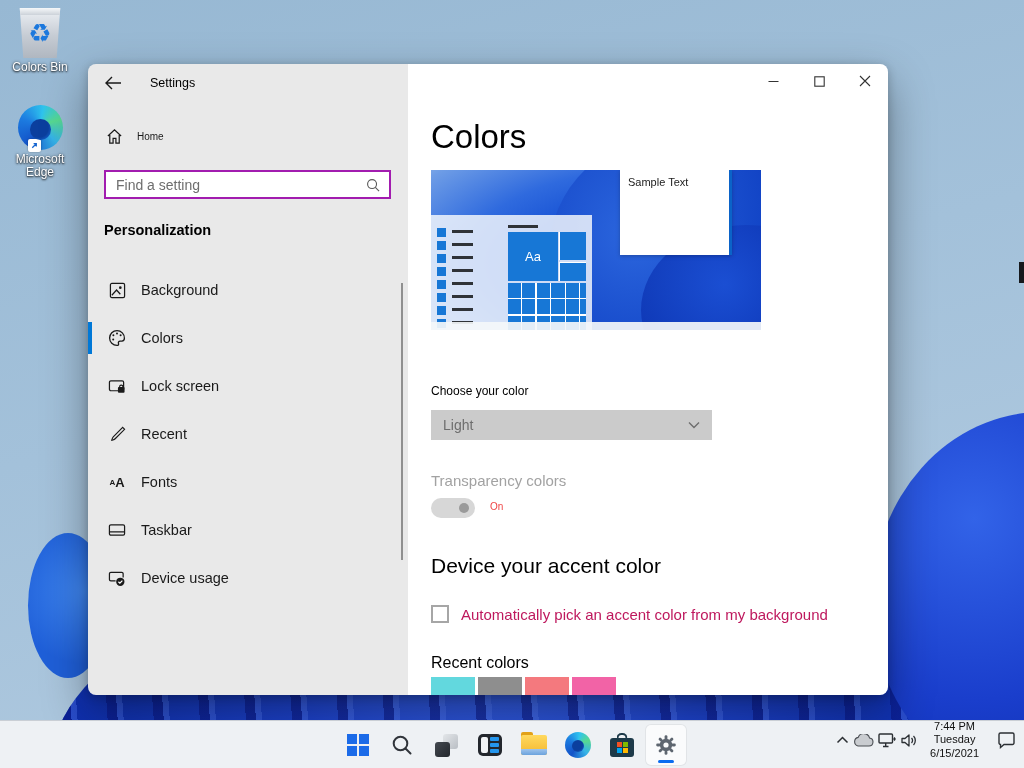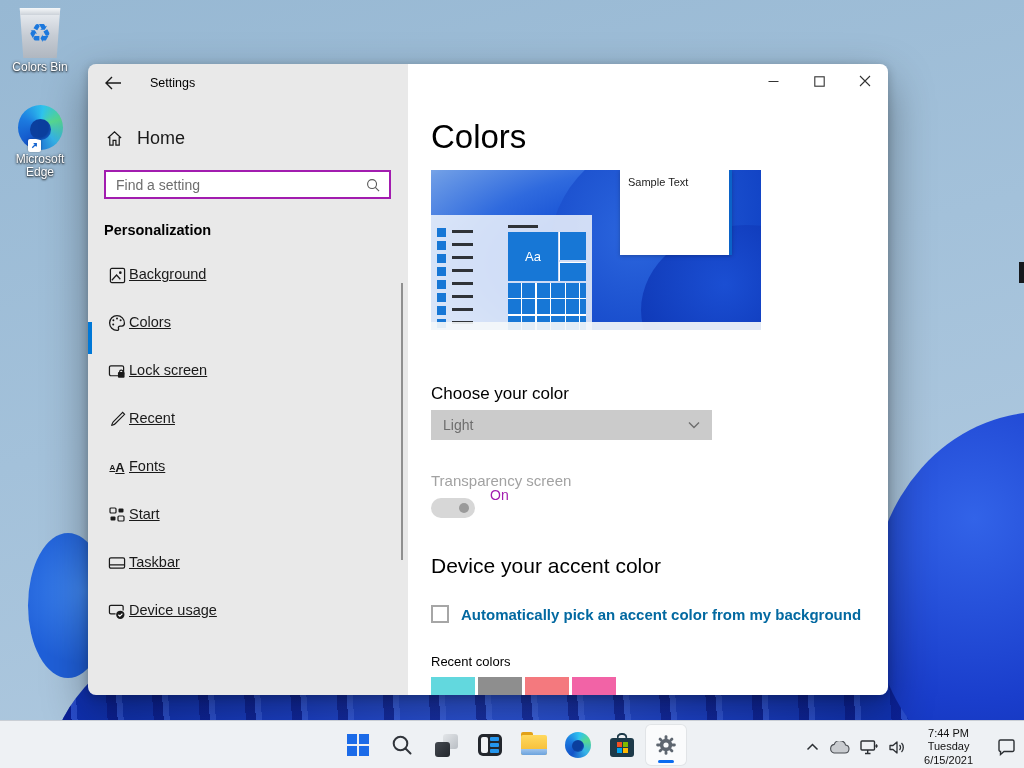"Home" .home-row { font-size: 18px -> 10px }
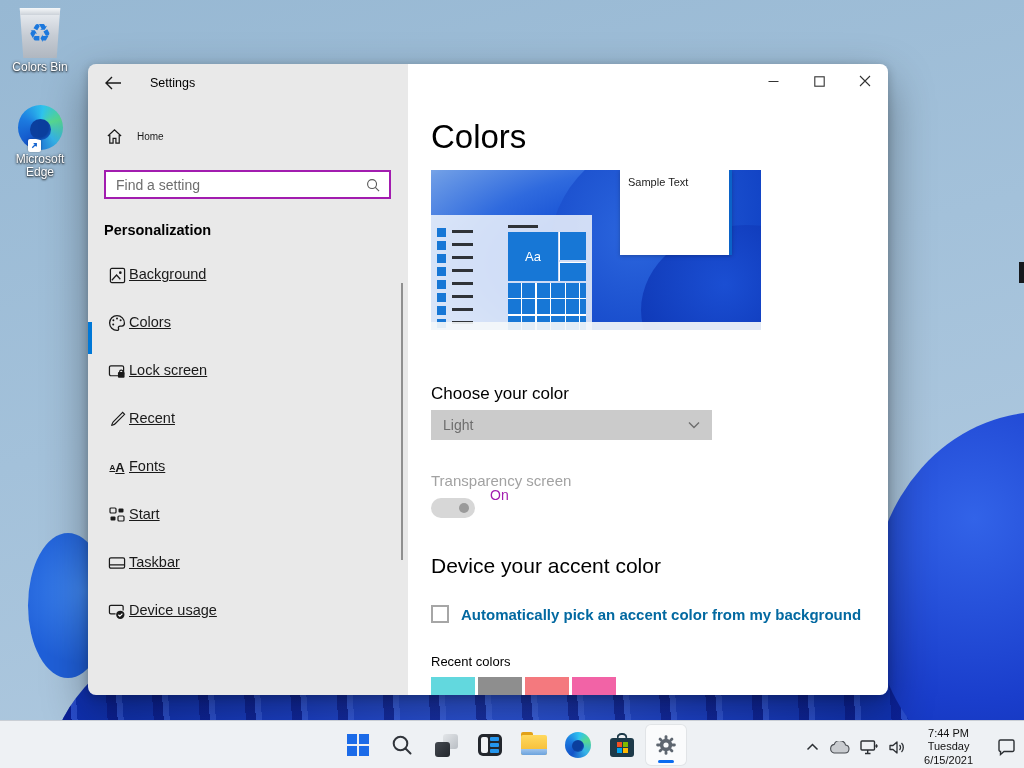"Background" .nav-item { align-items: none -> center; gap: 3px -> 15px; text-decoration: underline -> none }
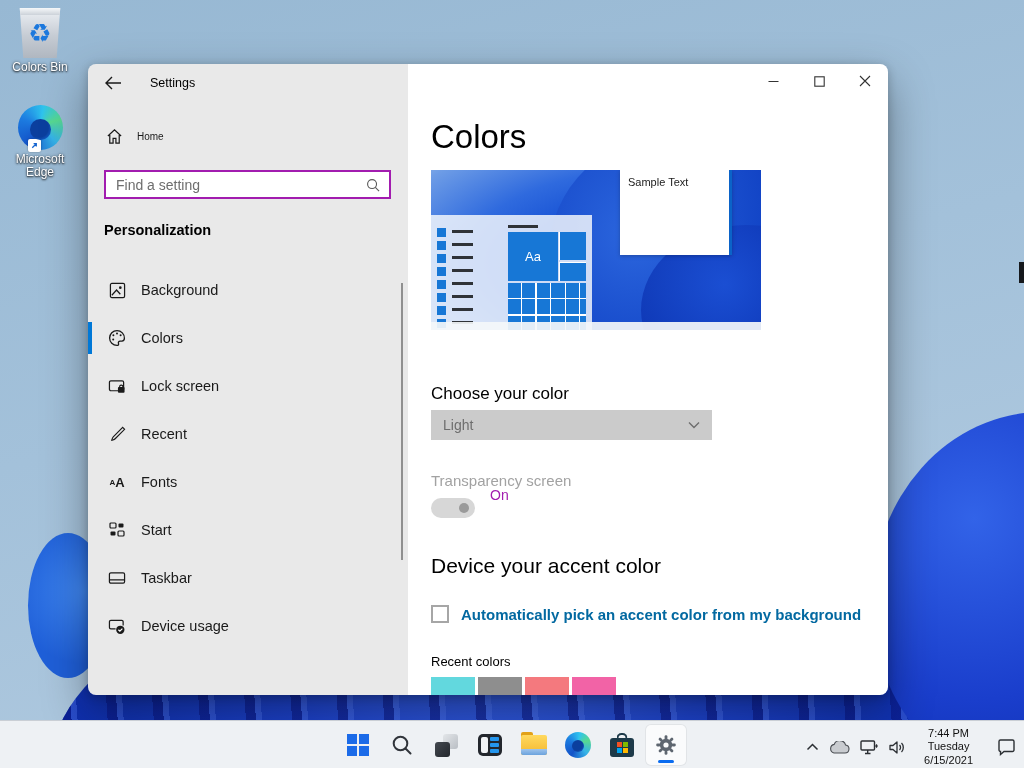"Choose your color" .choose-color-label { font-size: 17px -> 12px }
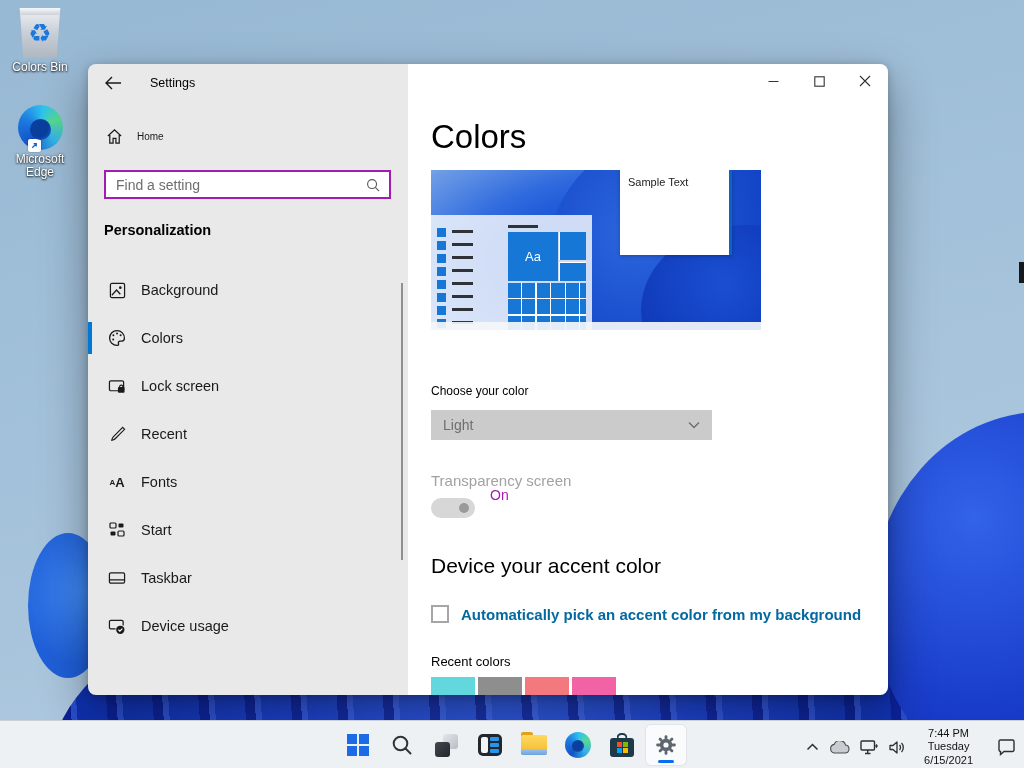"Transparency screen" div.transparency-label { text: screen -> colors }
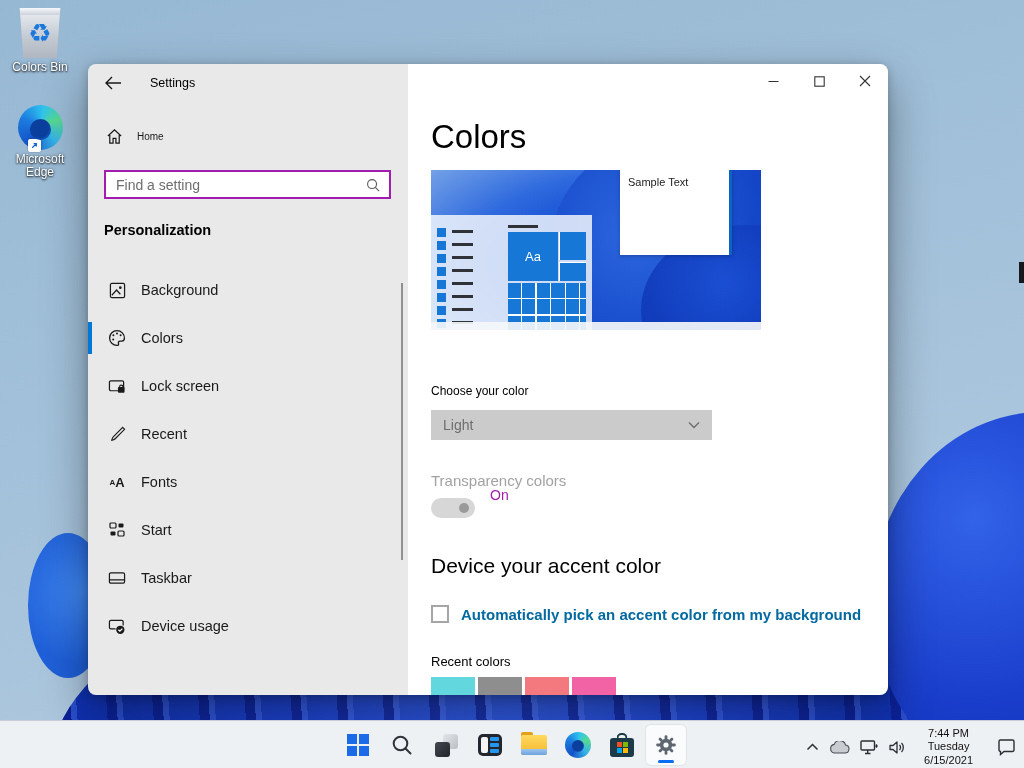"On" .toggle-state { color: #a21caf -> #ef4444; font-size: 14px -> 10px; top: 423px -> 437px }
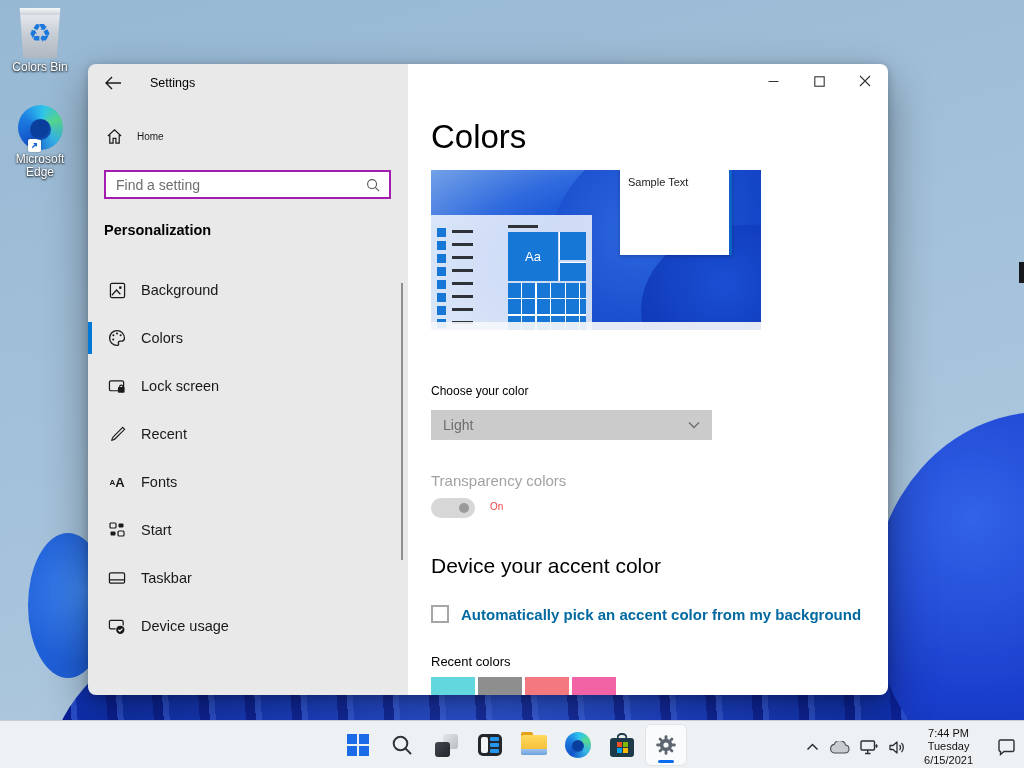"Start" div.nav-item { html: <div> <span> <svg> <rect></rect> <rect></rect> <rect></rect> <rect></rect> </svg> </span> <span>Start</span> </div> -> none }
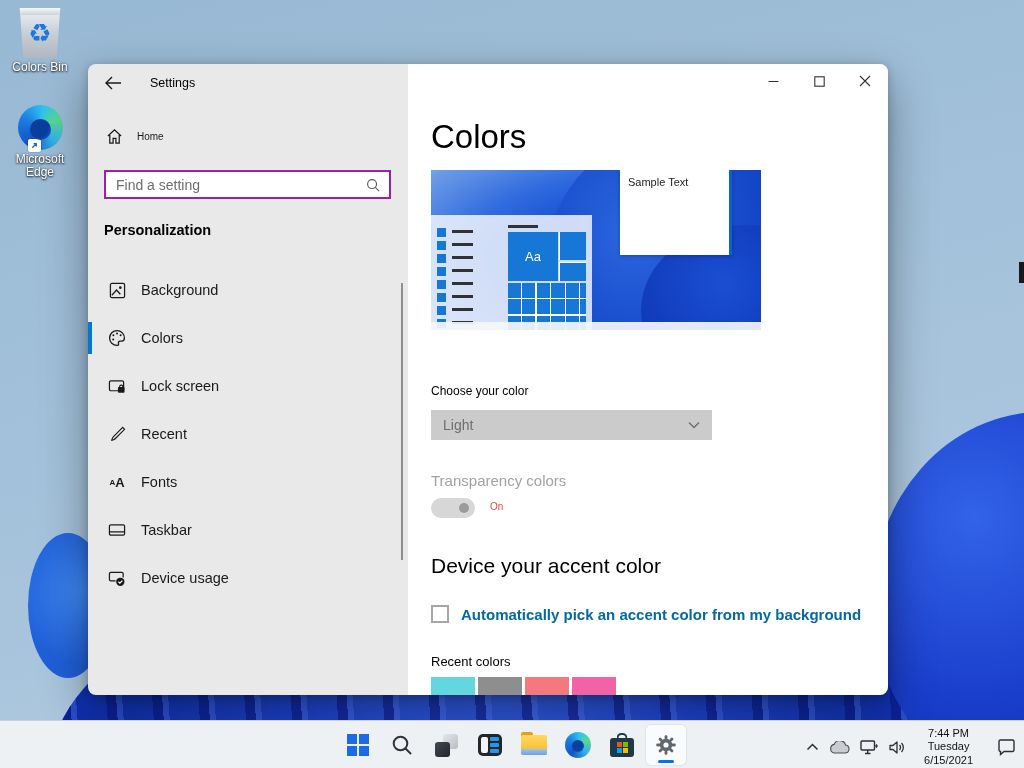"Automatically pick an accent color" .checkbox-label { color: #0369a1 -> #be185d; font-weight: bold -> none }
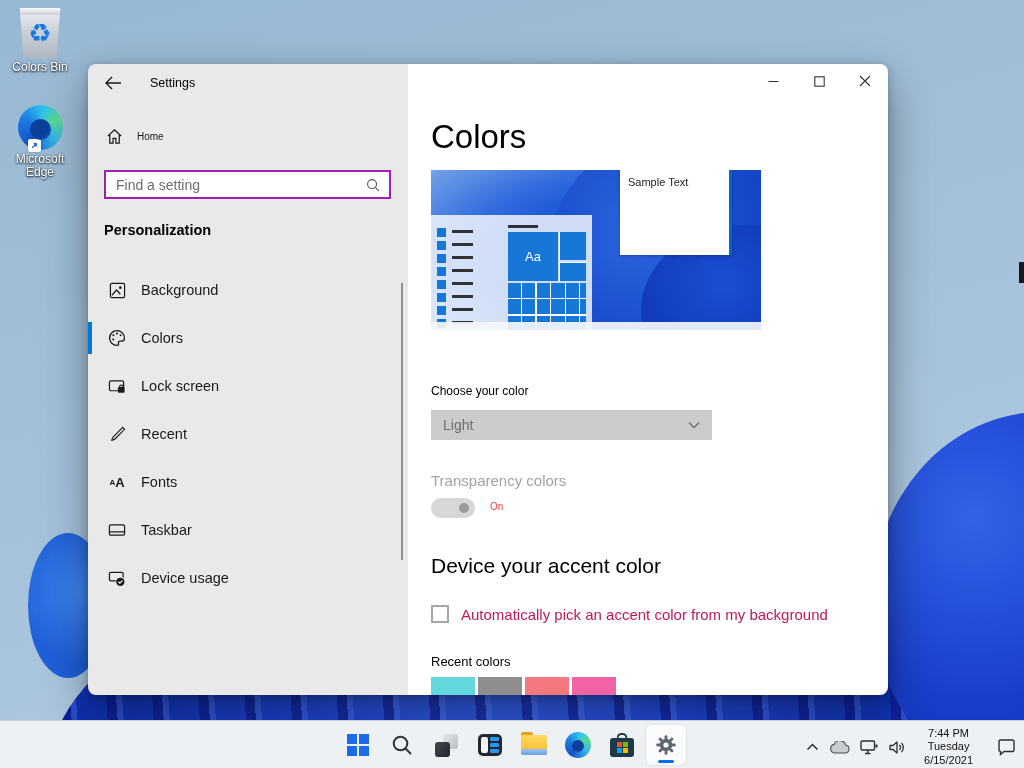"Recent colors" .recent-label { font-size: 13px -> 16px }
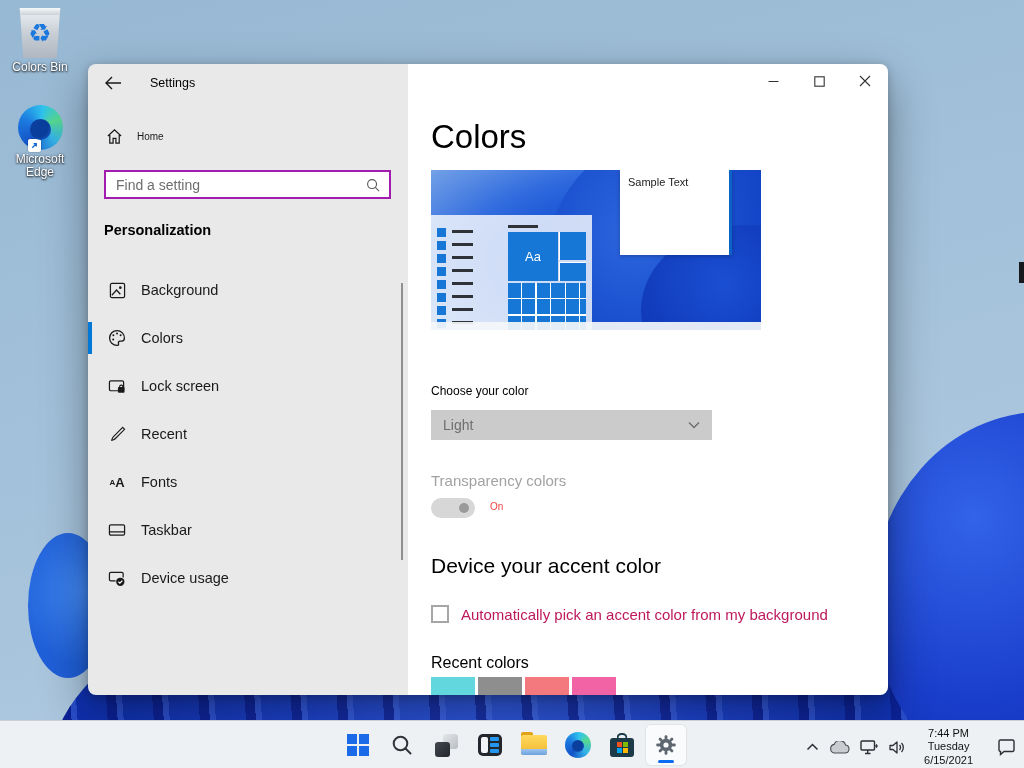"7:44 PM" .tray { gap: 10px -> 4px; top: 8px -> 1px }
